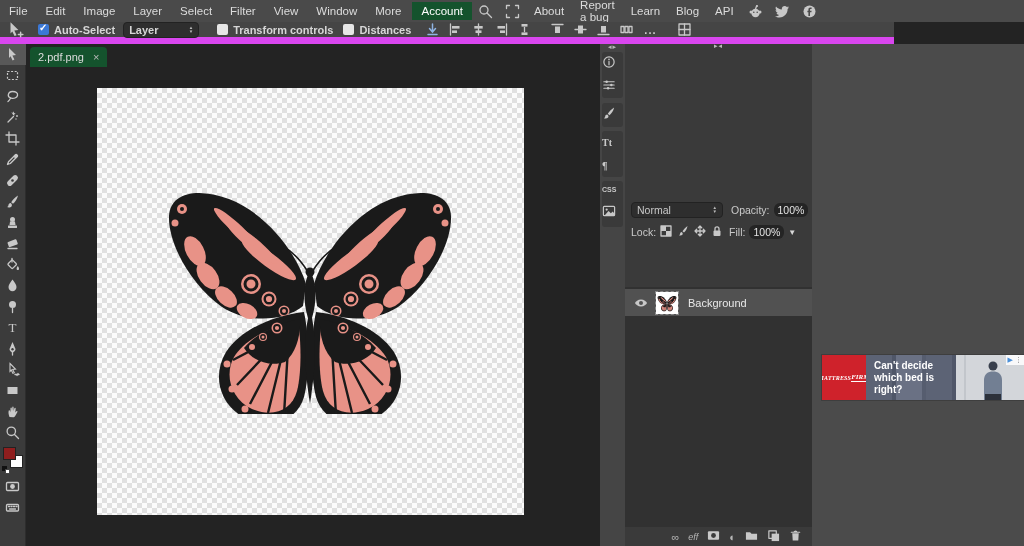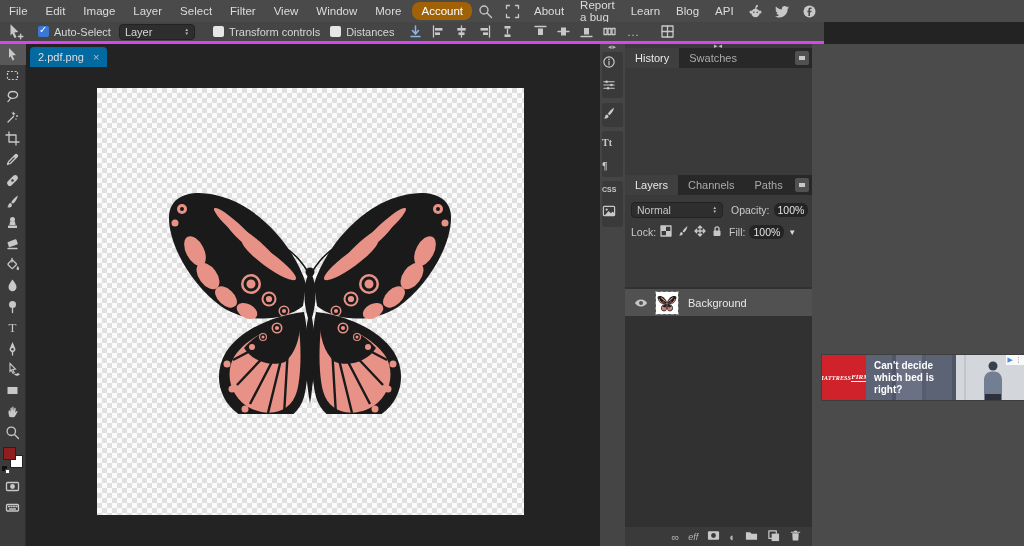"Account" #menubar .account { background: #a16207 -> #14532d; border-radius: 8px -> 0 }
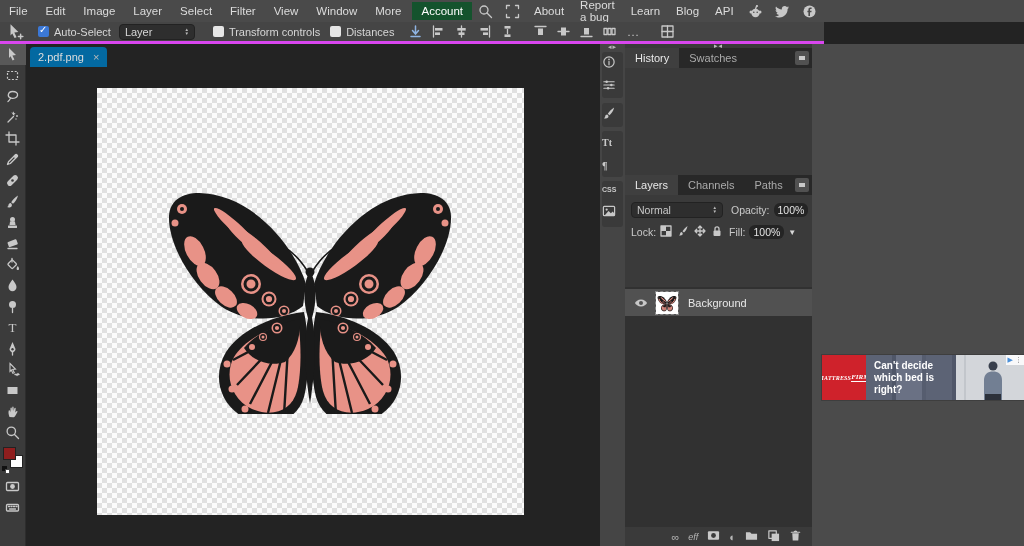"Auto-Select" #optionsbar { border-bottom: 3px solid #d946ef -> 7px solid #d946ef; font-weight: none -> bold; width: 824px -> 894px }
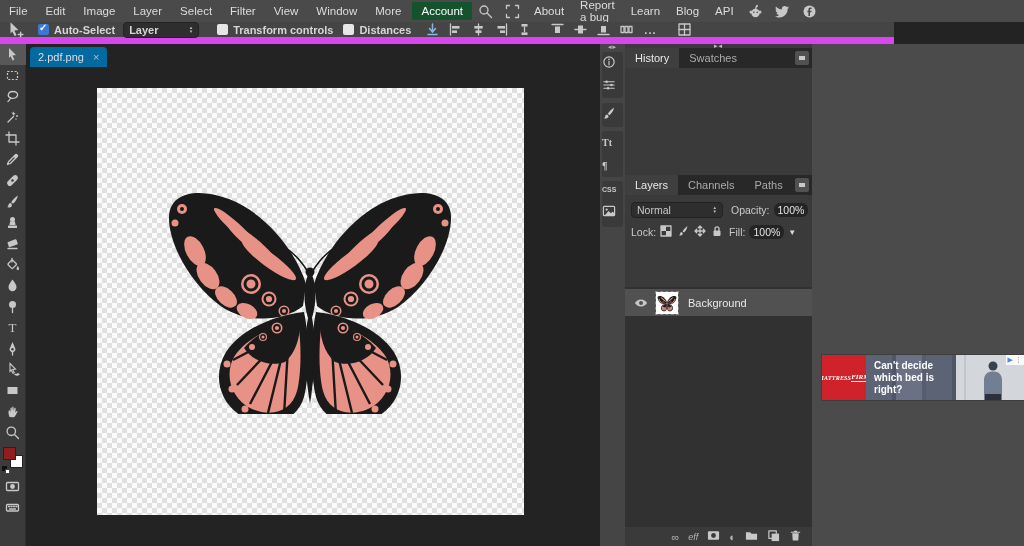"2.pdf.png" #doctab { background: #0369a1 -> #14532d }
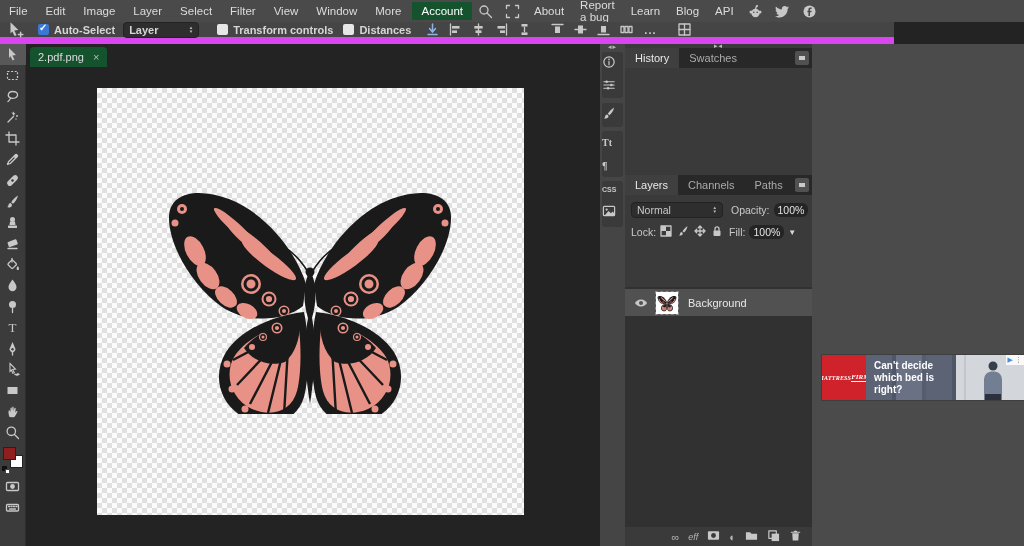"History" div.ptabs { html: <div> <span>History</span> <span>Swatches</span> <span></span> </div> -> none }
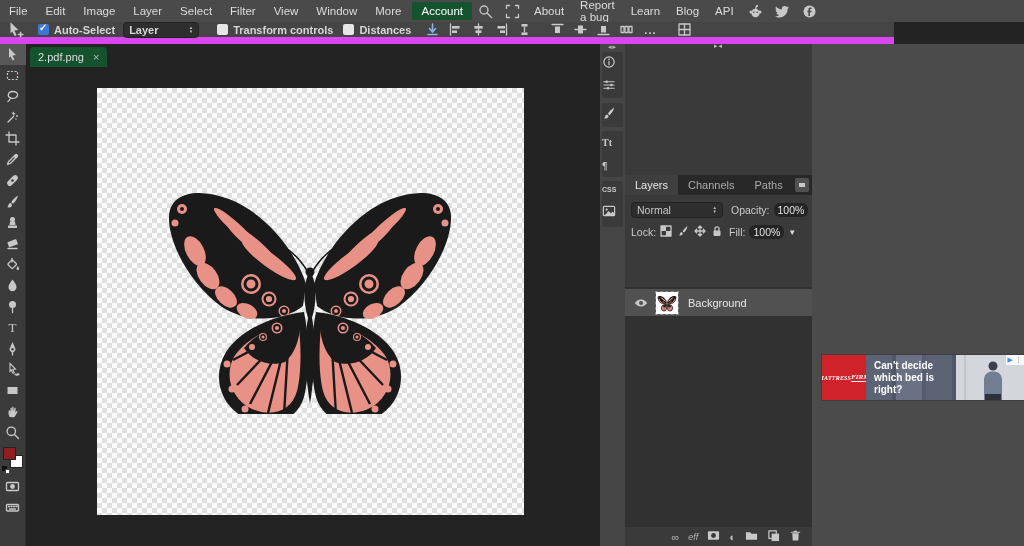"Layers" div.ptabs { html: <div> <span>Layers</span> <span>Channels</span> <span>Paths</span> <span></span> </div> -> none }
